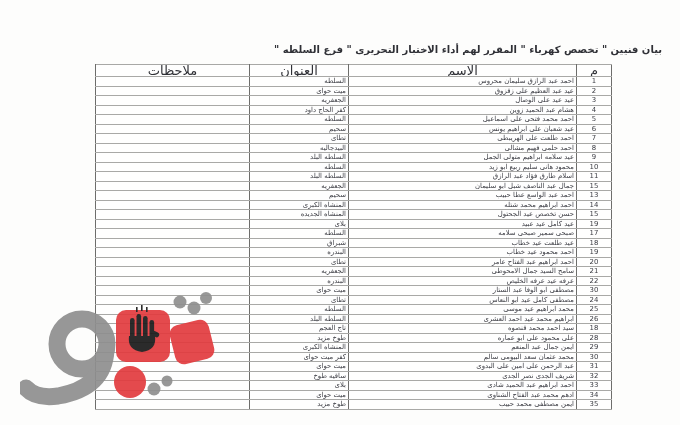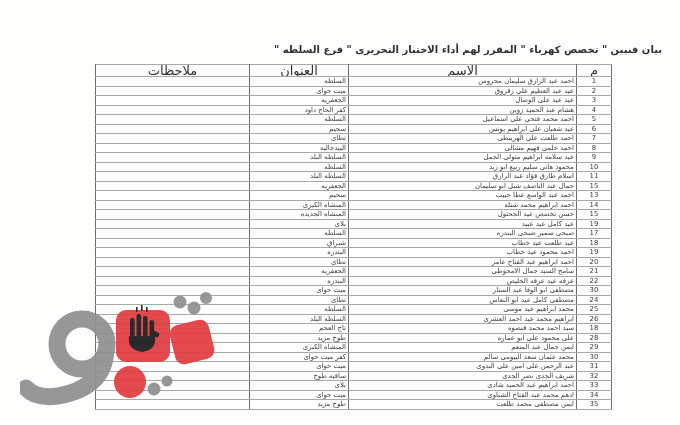"صبحى سمير صبحى البندره" td.col-name { text: البندره -> سلامه }
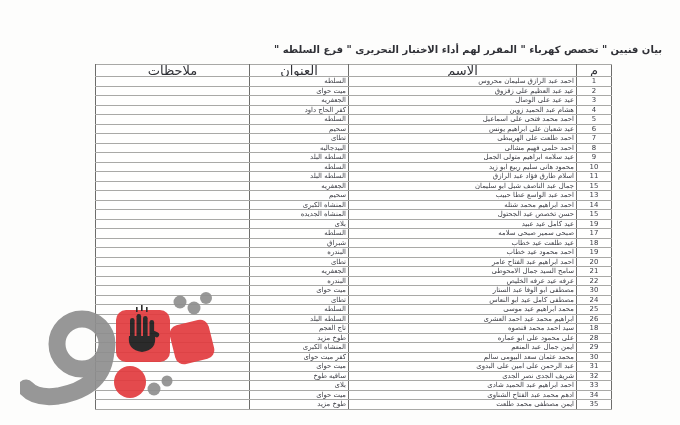"ايمن مصطفى محمد طلعت" td.col-name { text: طلعت -> حبيب }
